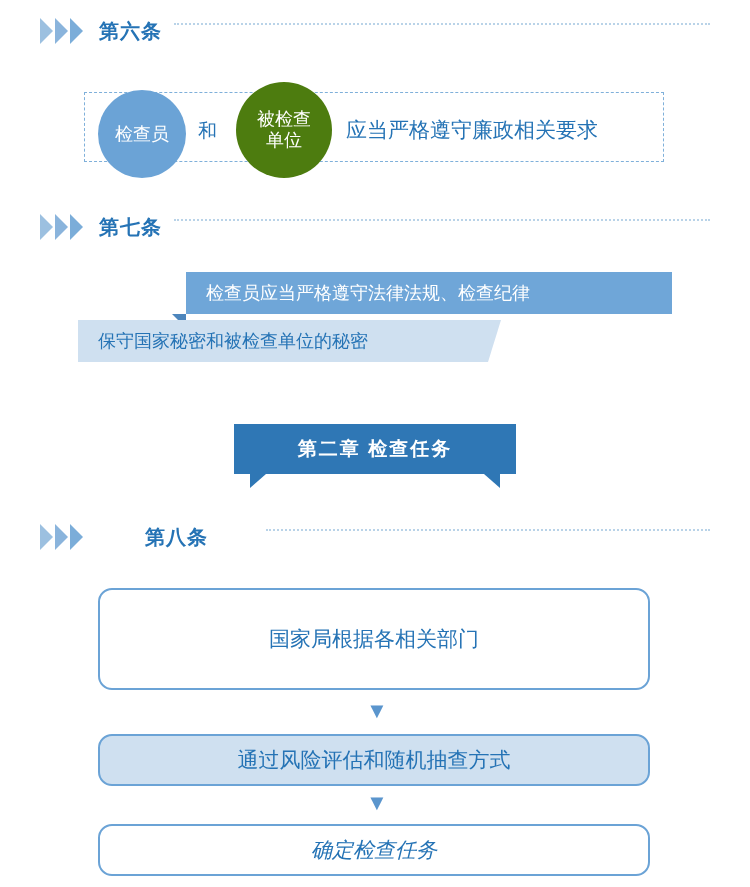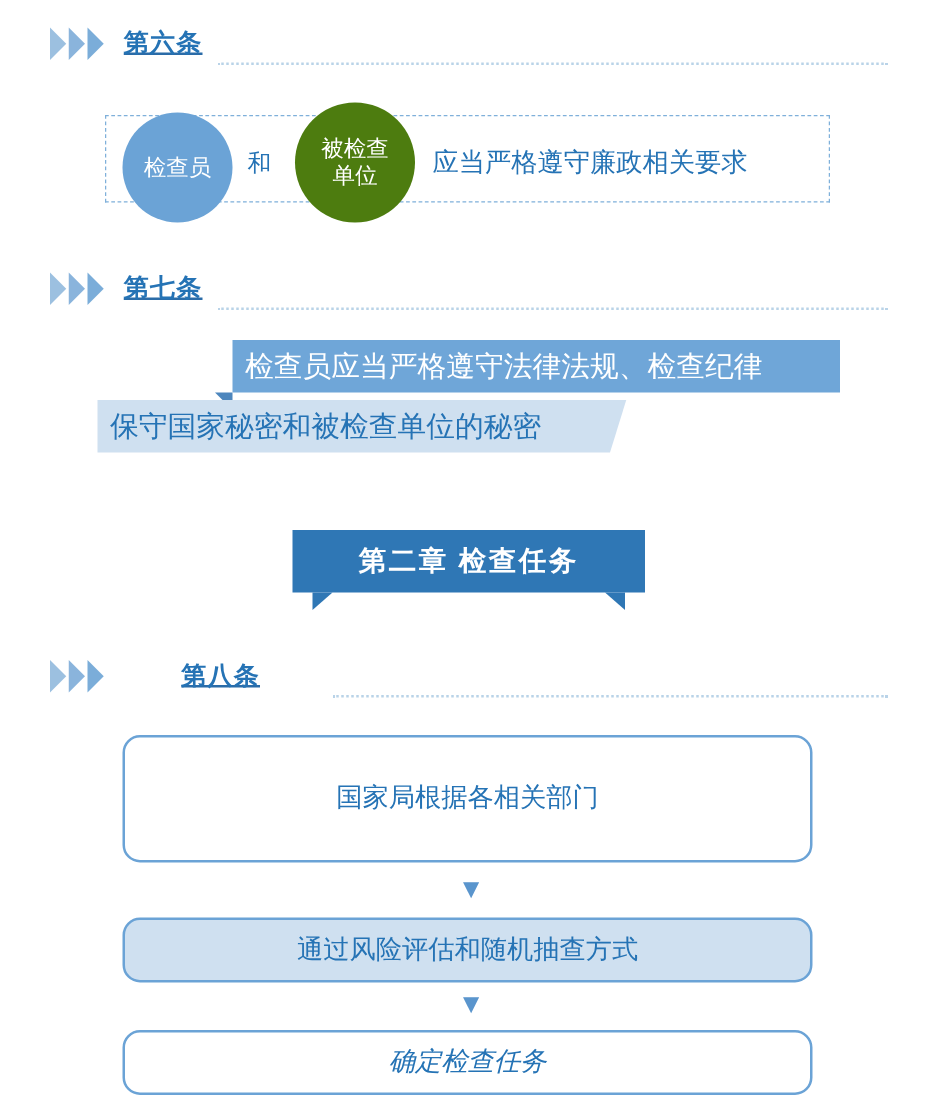"第六条" .section-head { align-items: flex-end -> flex-start; text-decoration: underline -> none }
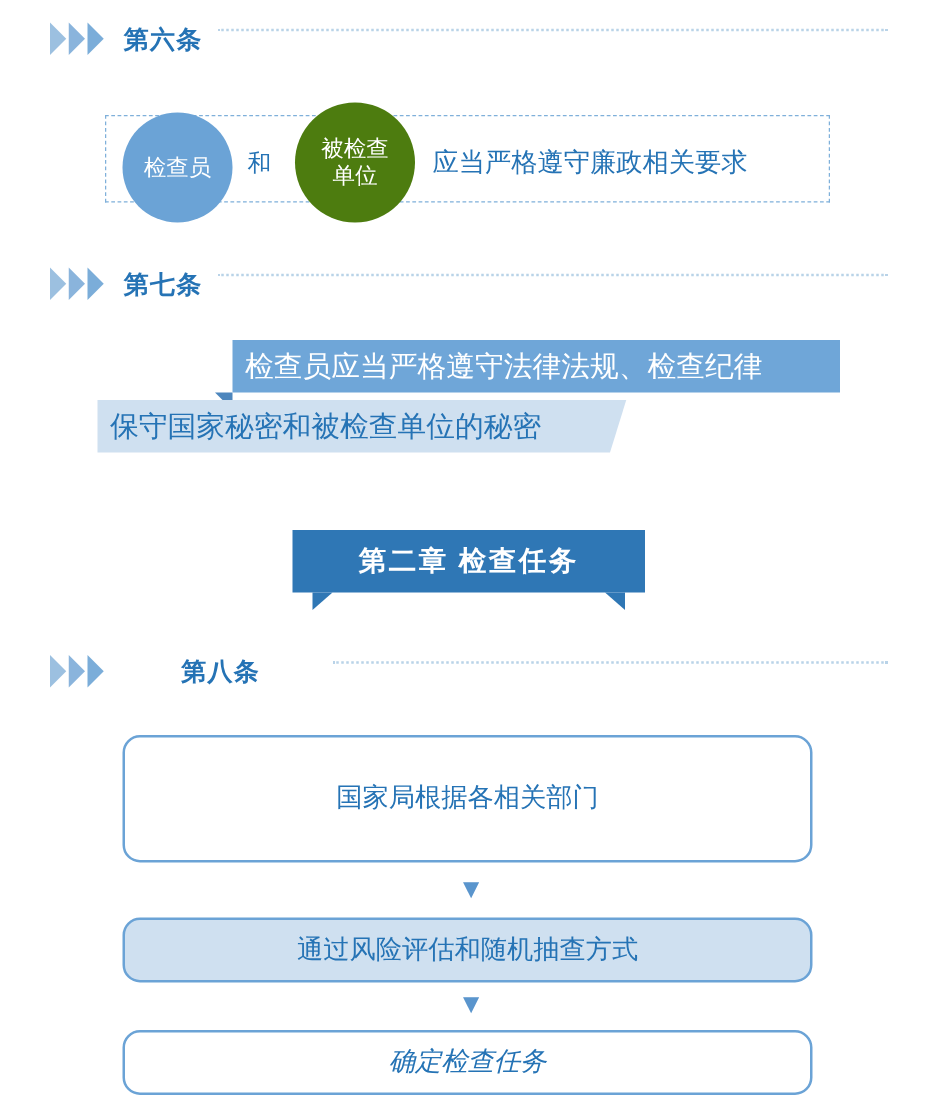"检查员应当严格遵守法律法规、检查纪律" .banner { font-size: 23px -> 18px; padding: 0 10px -> 0 20px }
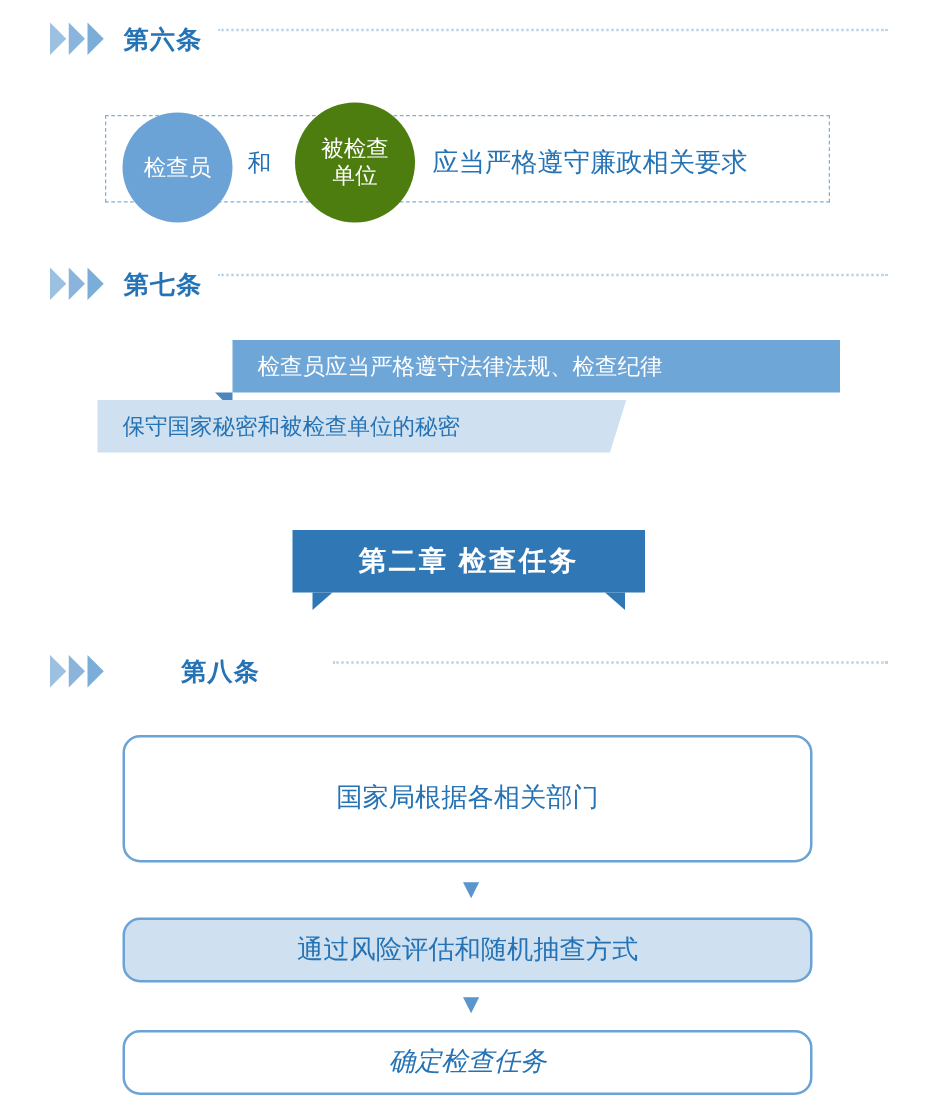"第二章 检查任务" #chapter { font-size: 22px -> 19px }
